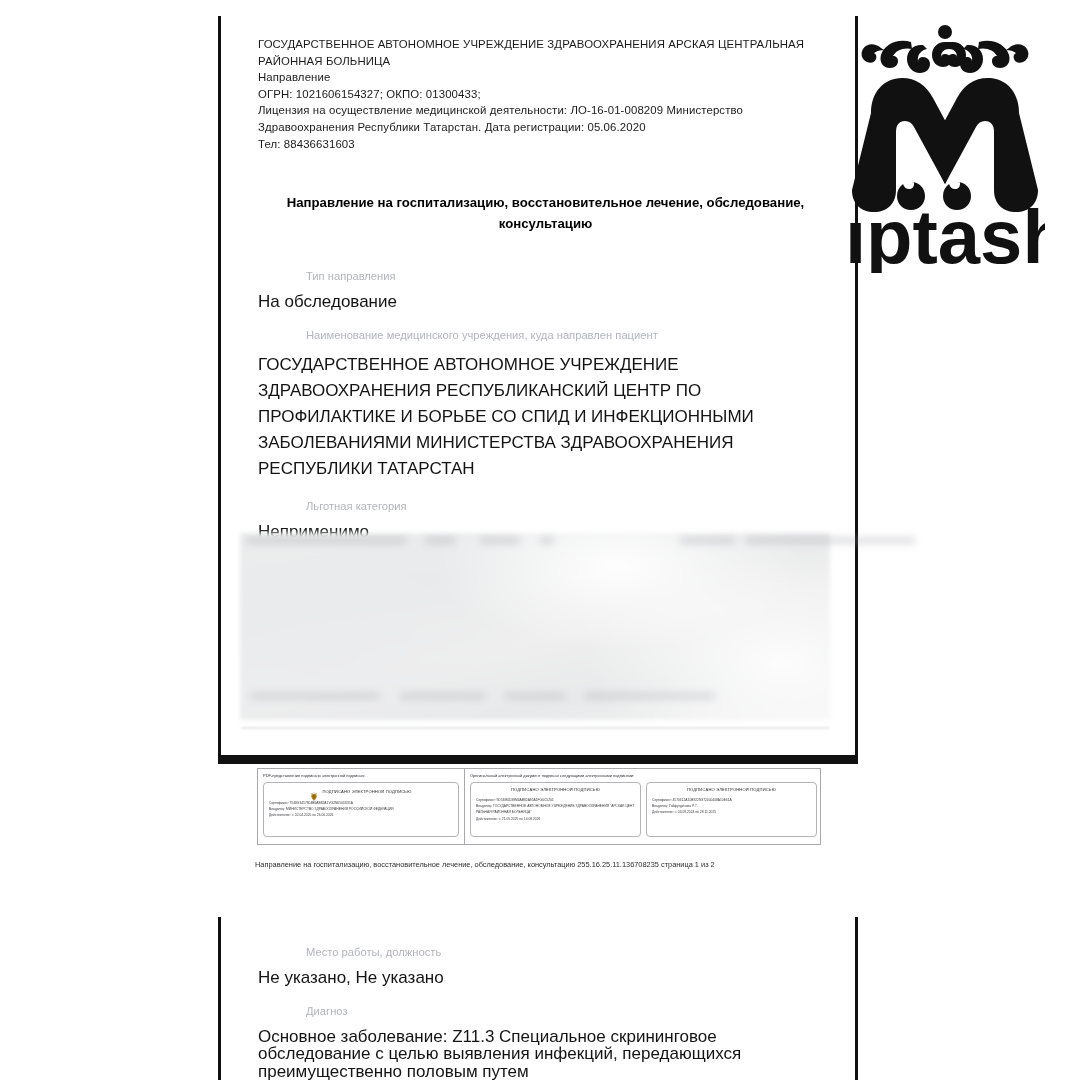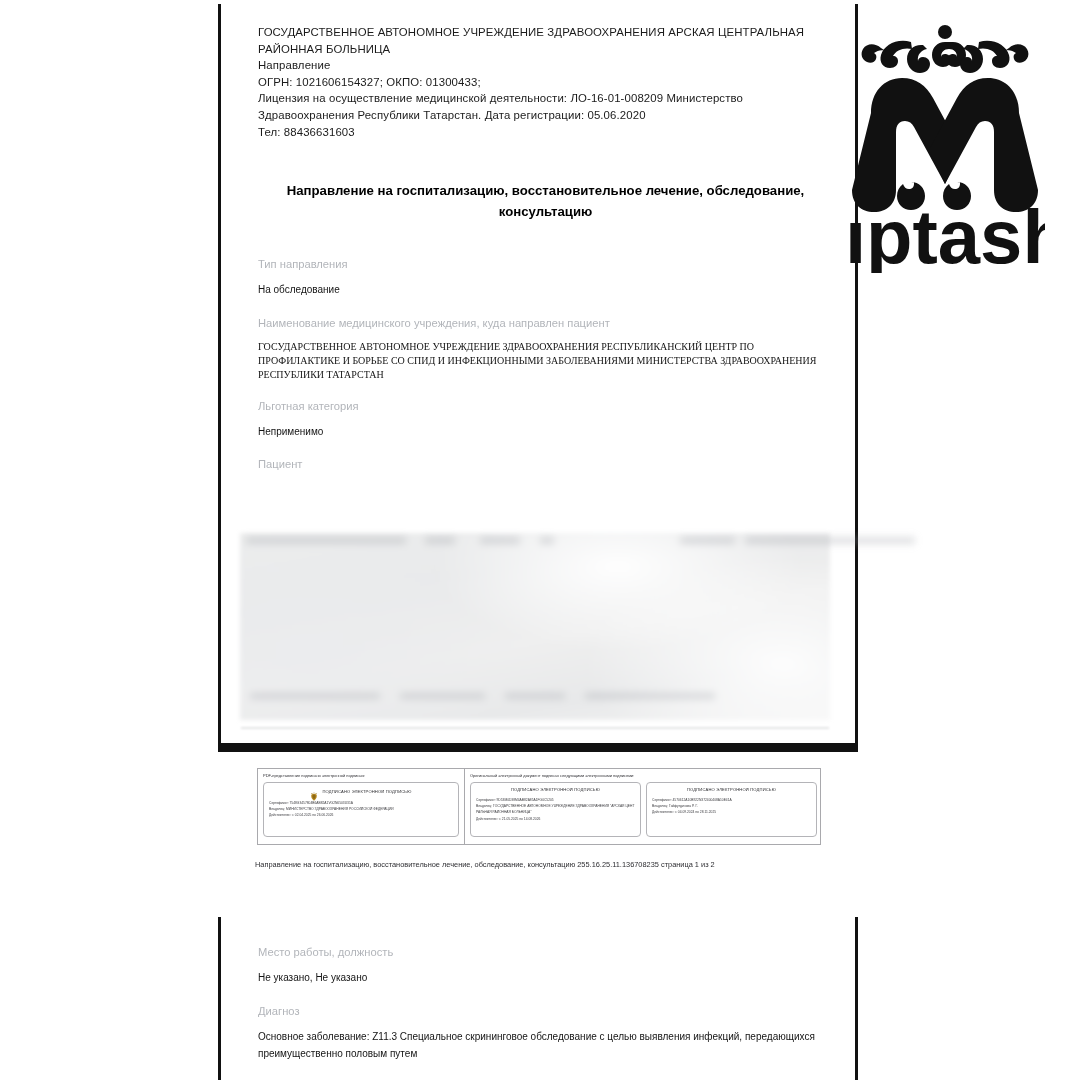"ГОСУДАРСТВЕННОЕ АВТОНОМНОЕ УЧРЕЖДЕНИЕ ЗДРАВООХРАНЕНИЯ АРСКАЯ" #sheet-one { top: 4px -> 16px }
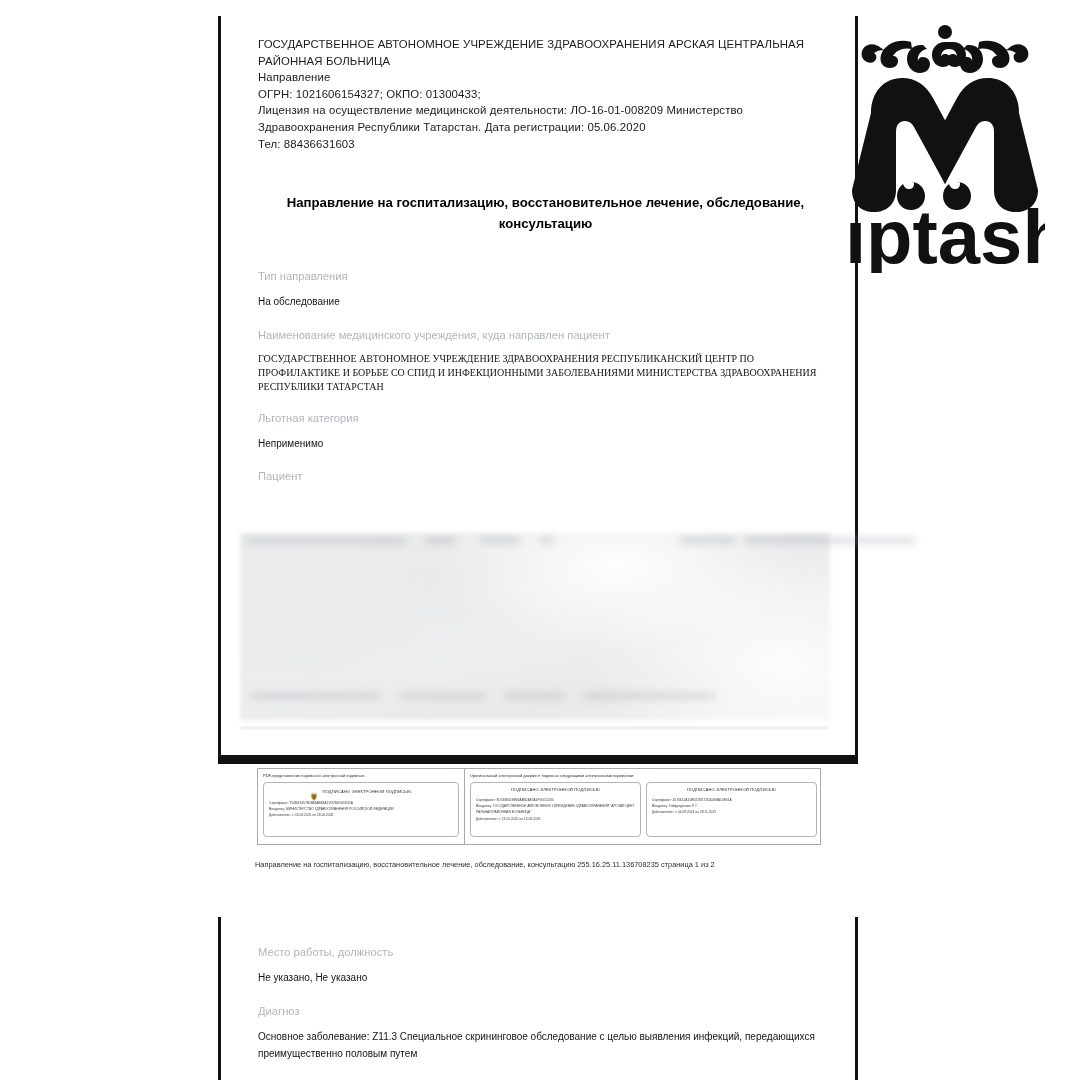"Тип направления" .field-label { margin-left: none -> 48px }
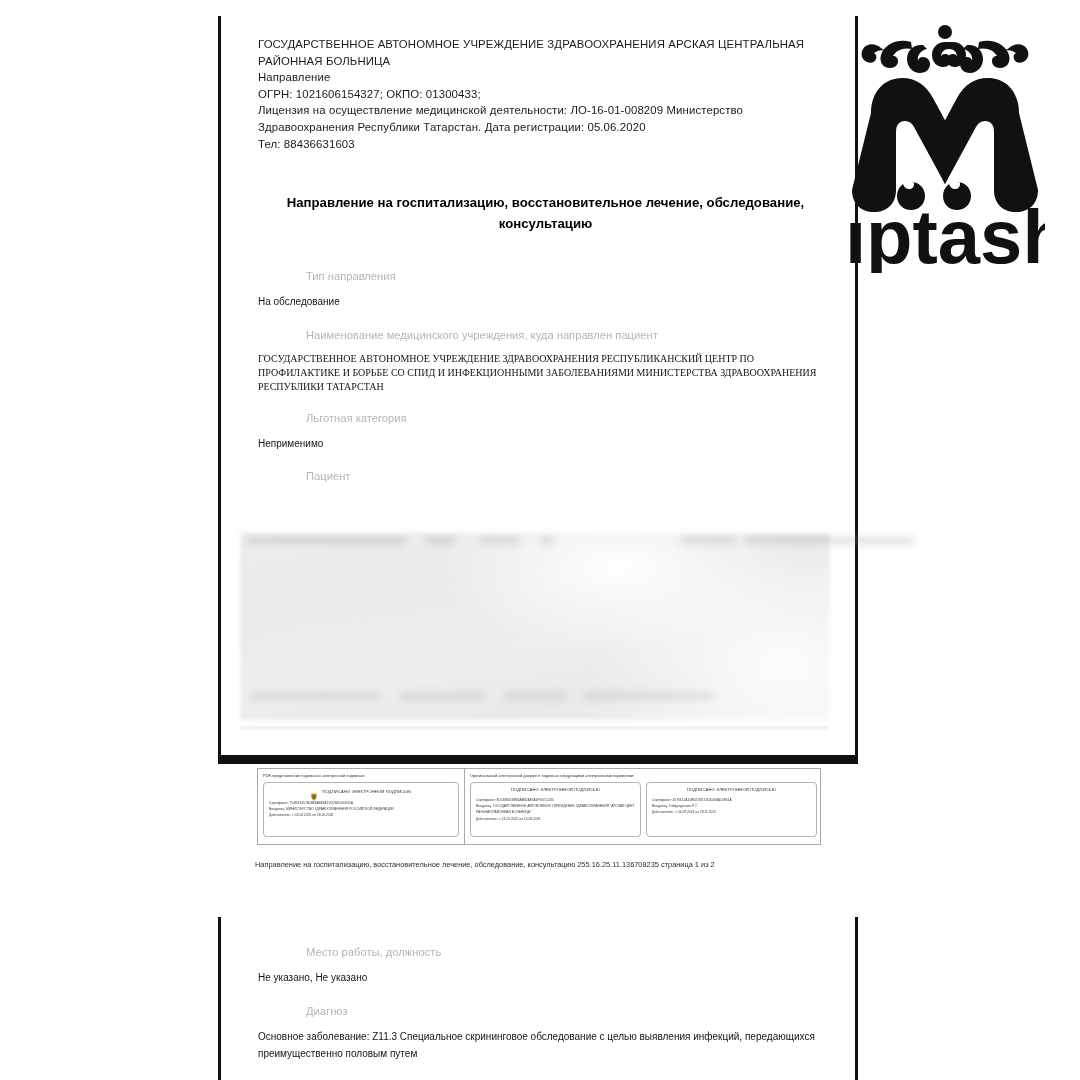"На обследование" .field-value { font-size: 10px -> 17px }
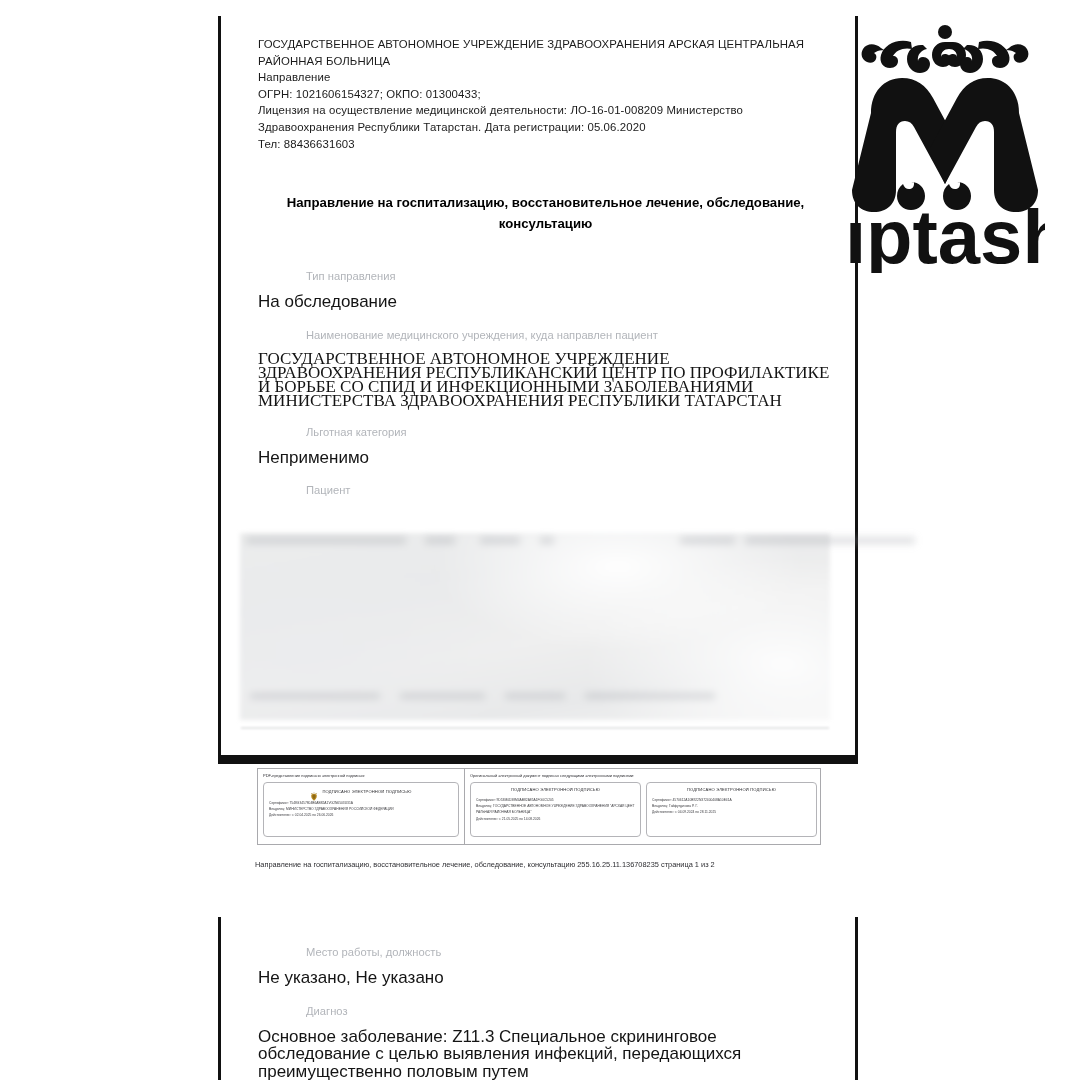"ГОСУДАРСТВЕННОЕ АВТОНОМНОЕ УЧРЕЖДЕНИЕ ЗДРАВООХРАНЕНИЯ" .field-value.upper { font-family: Liberation Serif, serif -> none; line-height: 14px -> 26px }
